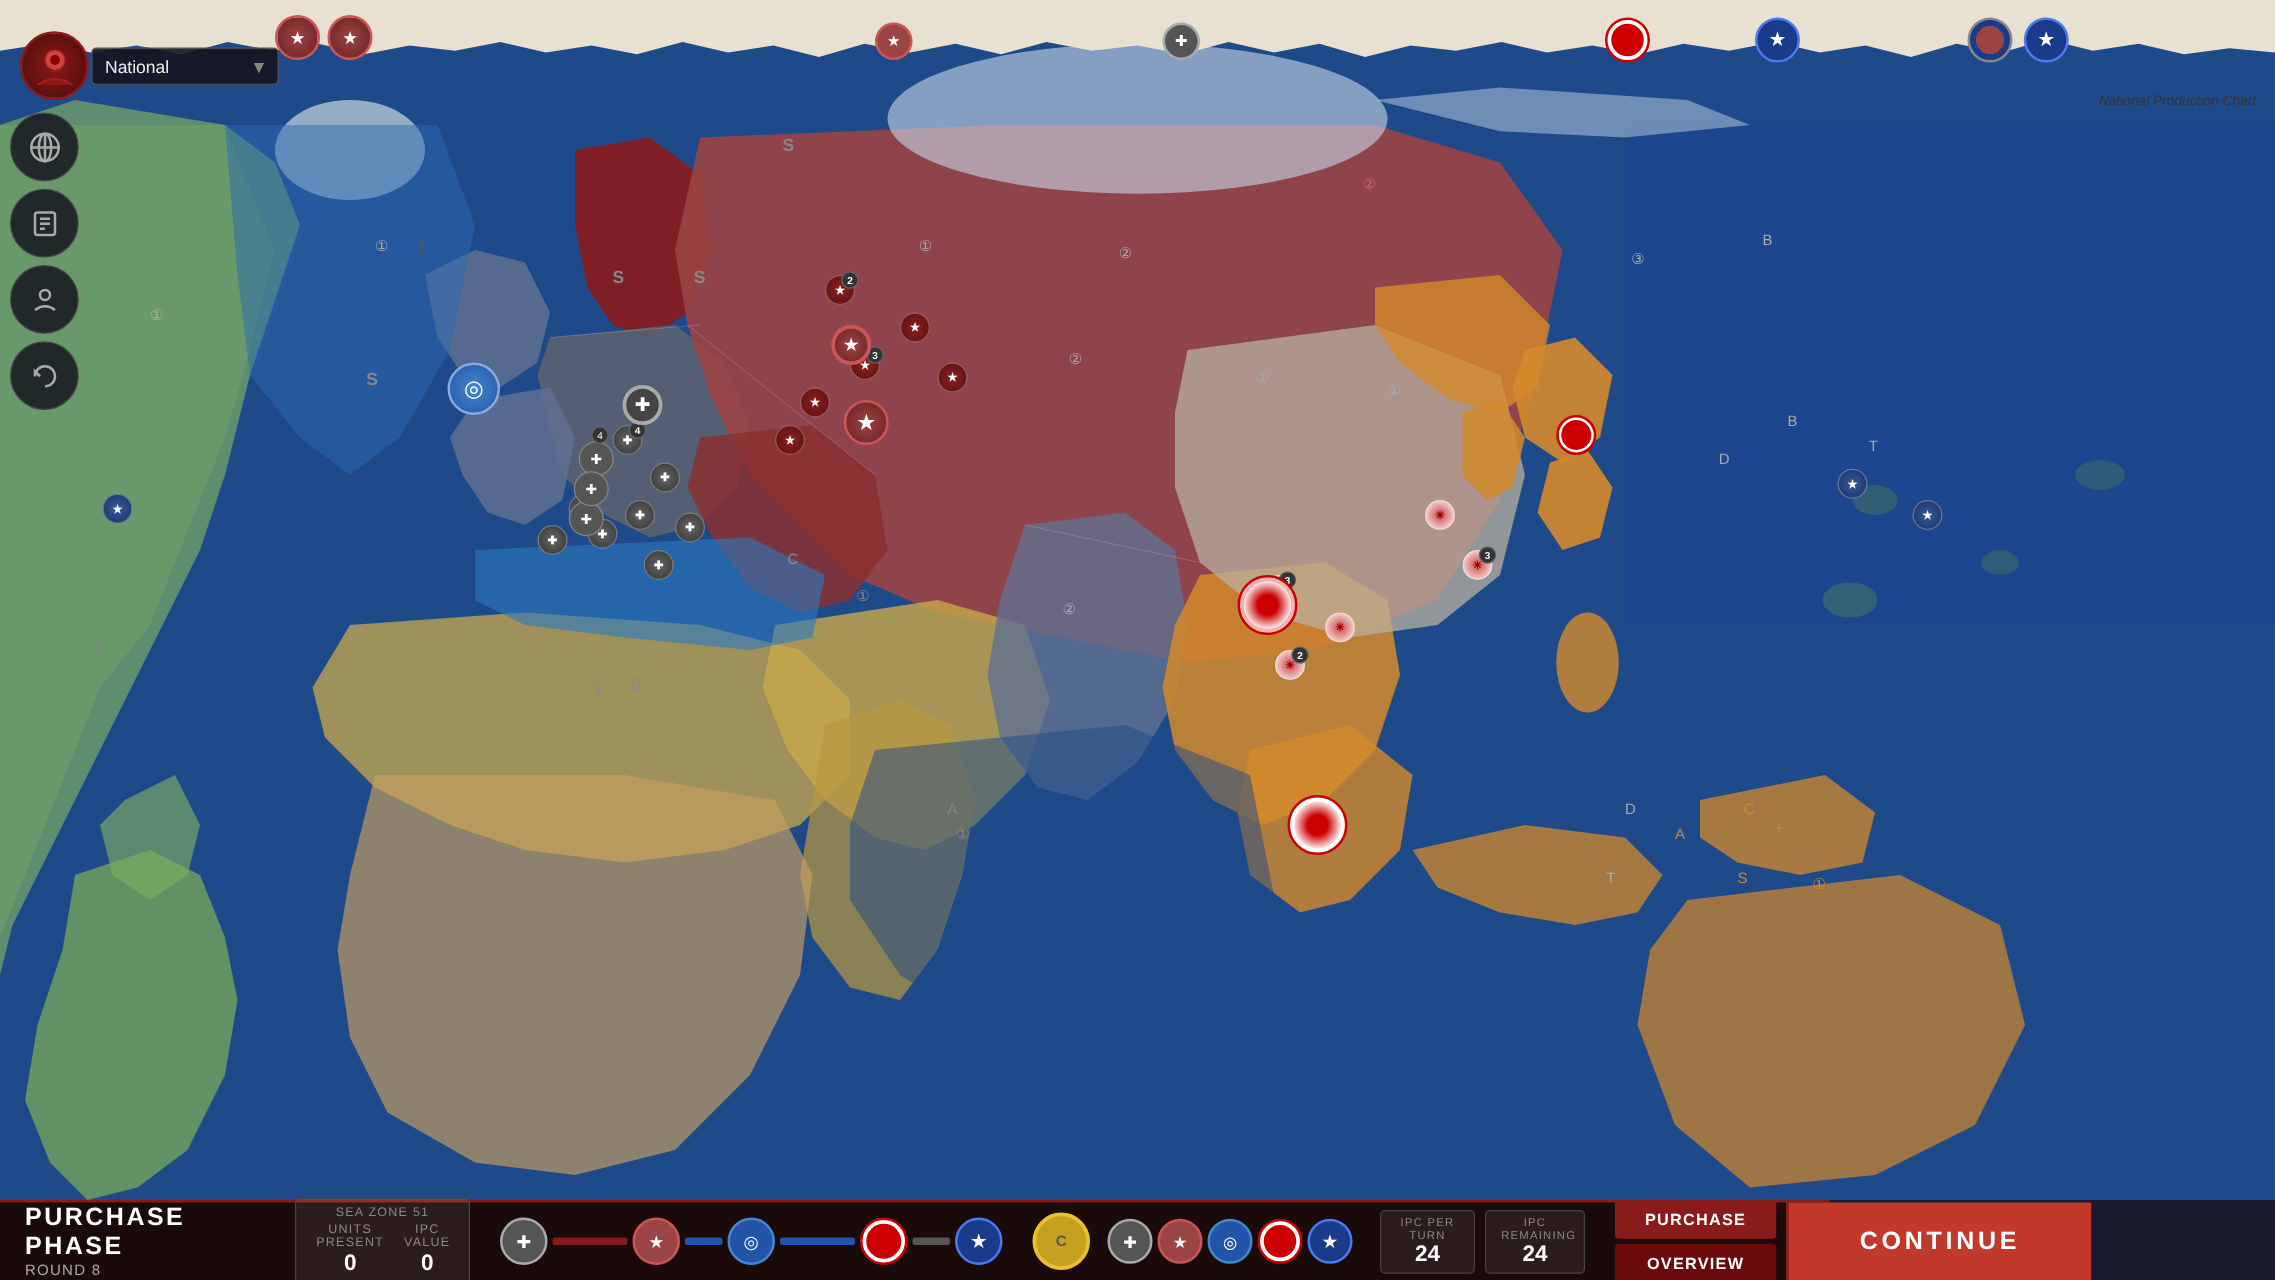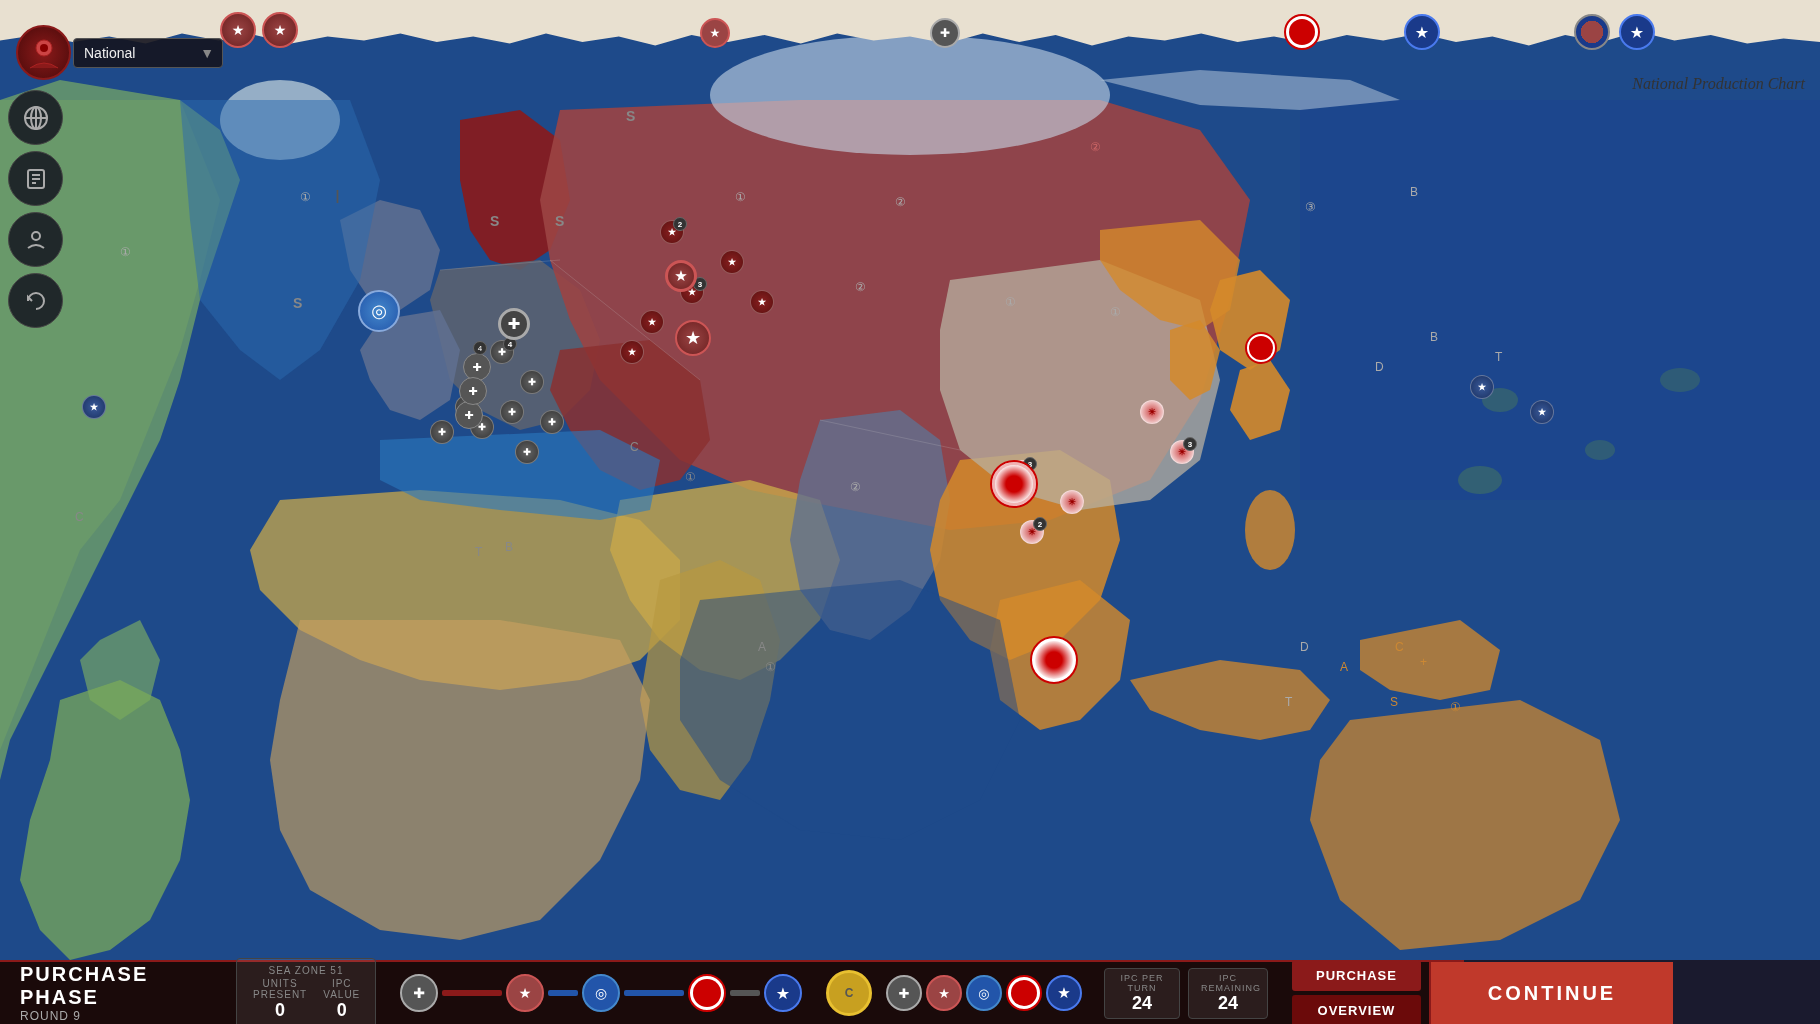"National Production Chart" .production-chart-label { font-family: Liberation Serif, serif -> none; font-size: 16px -> 11px }
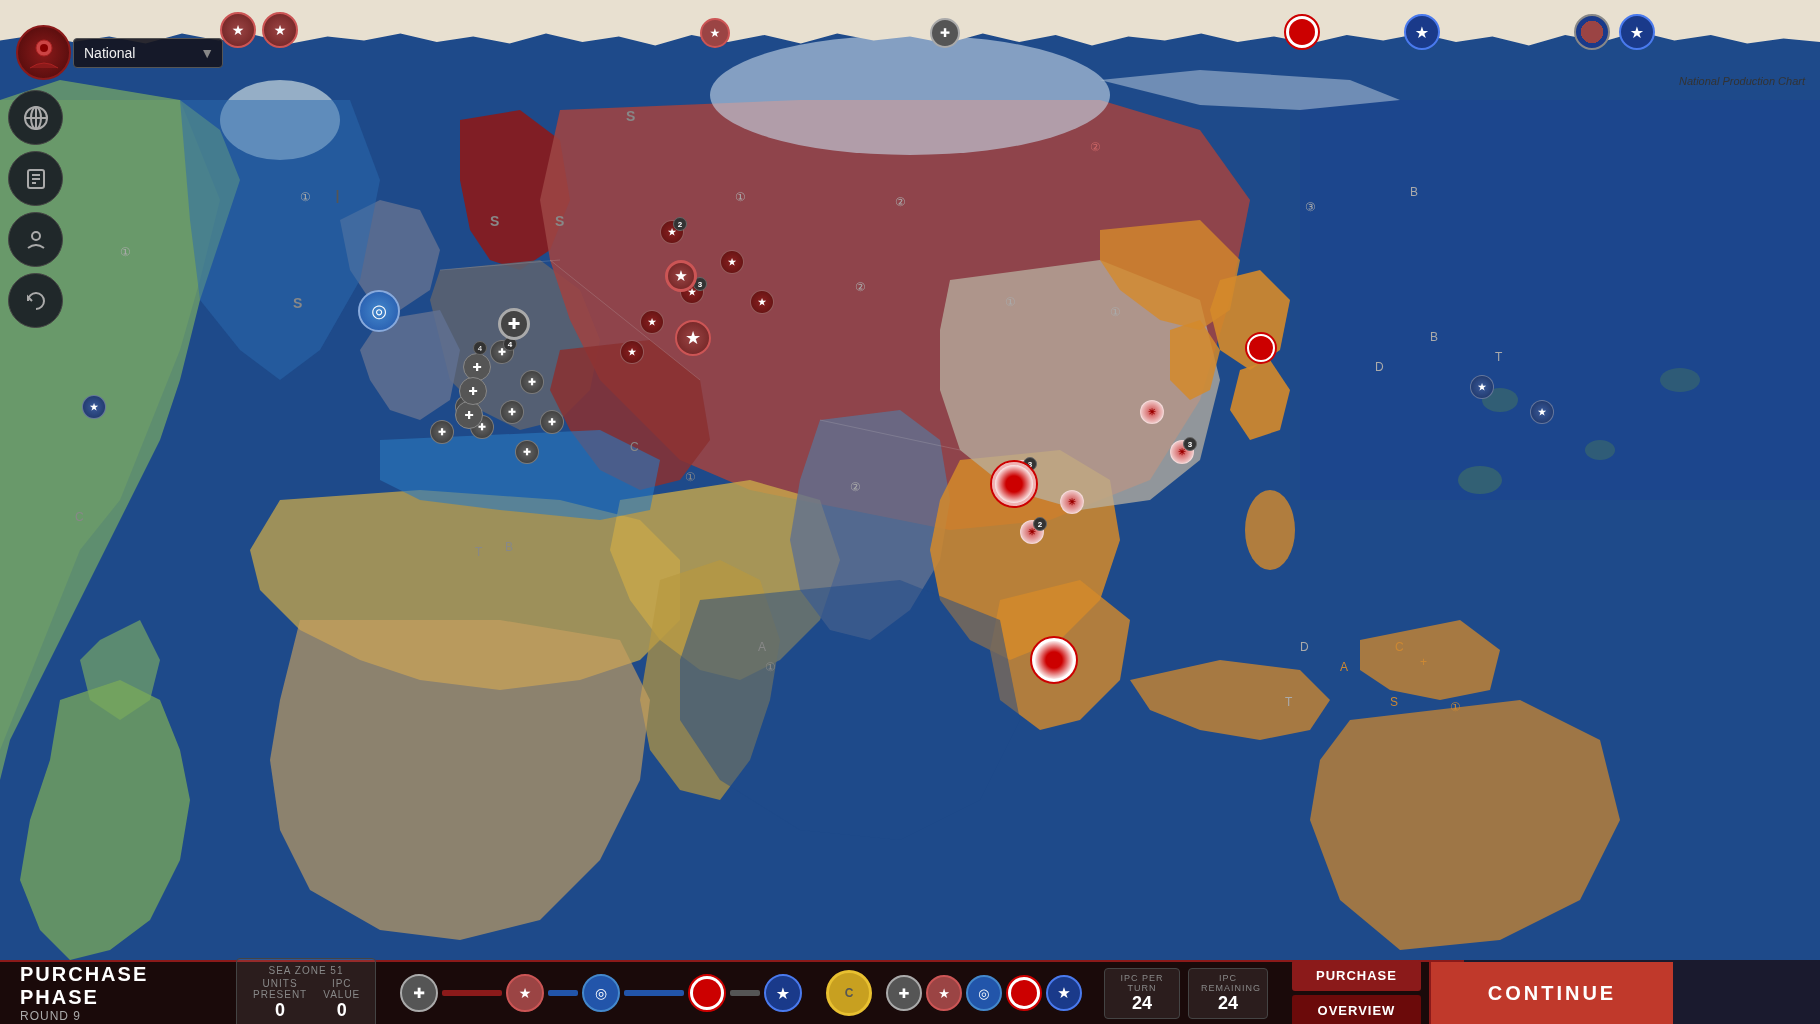"ROUND 9" div.phase-subtitle { text: 9 -> 8 }
